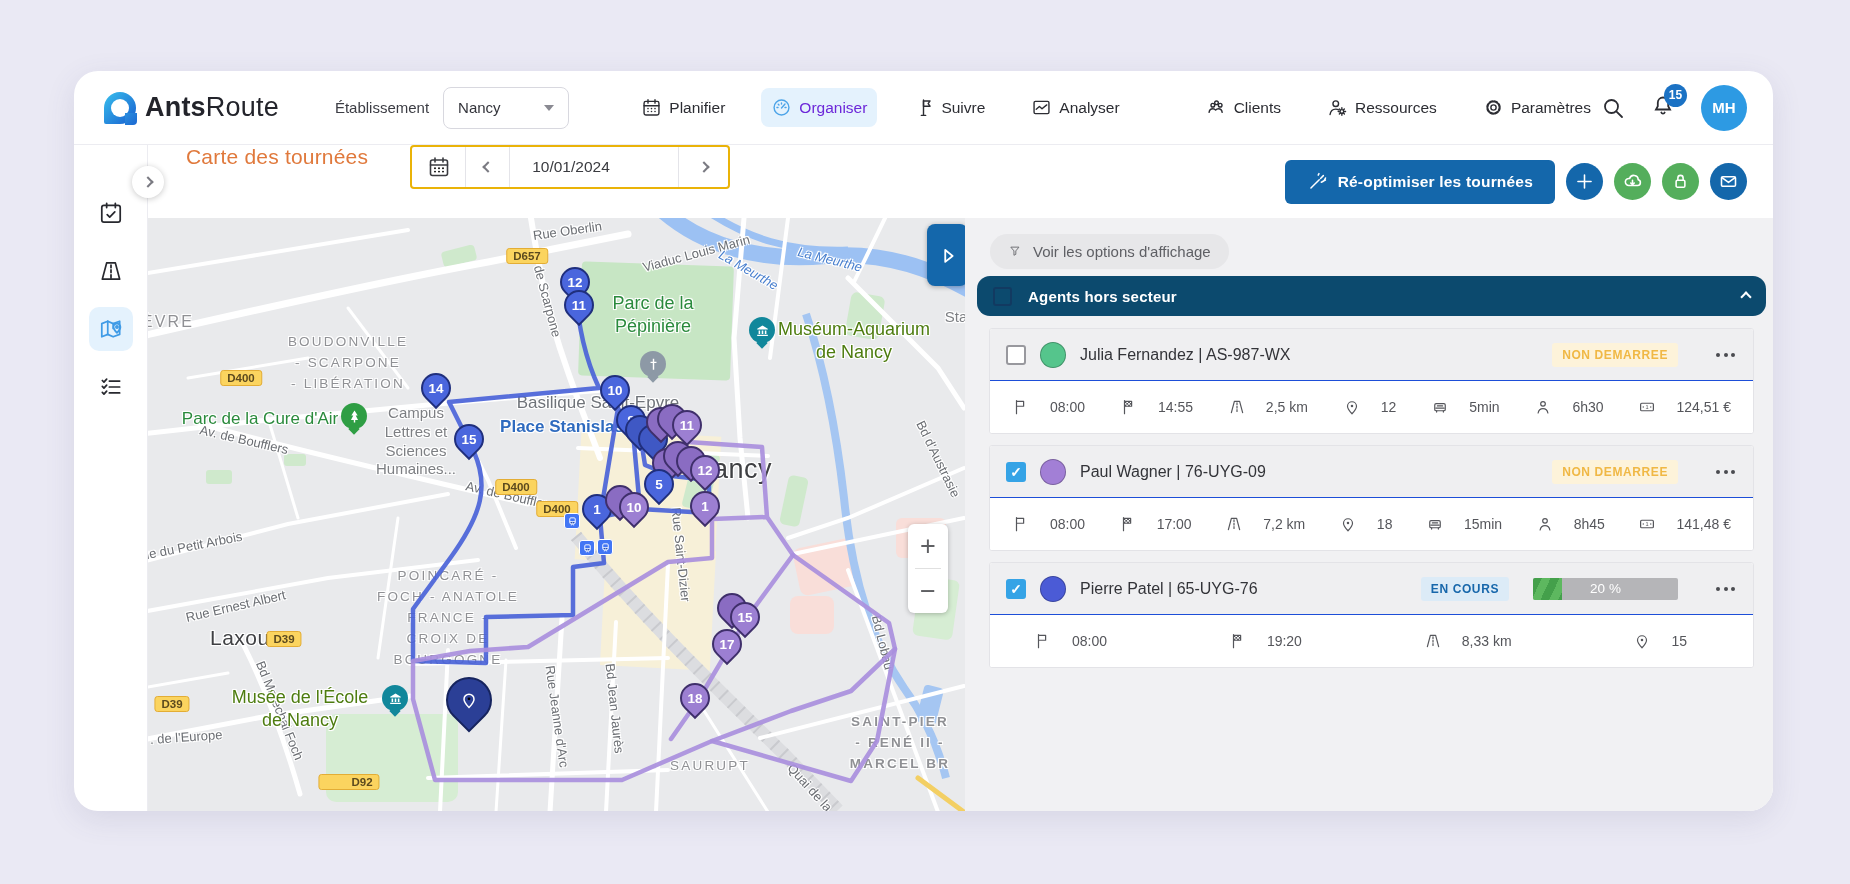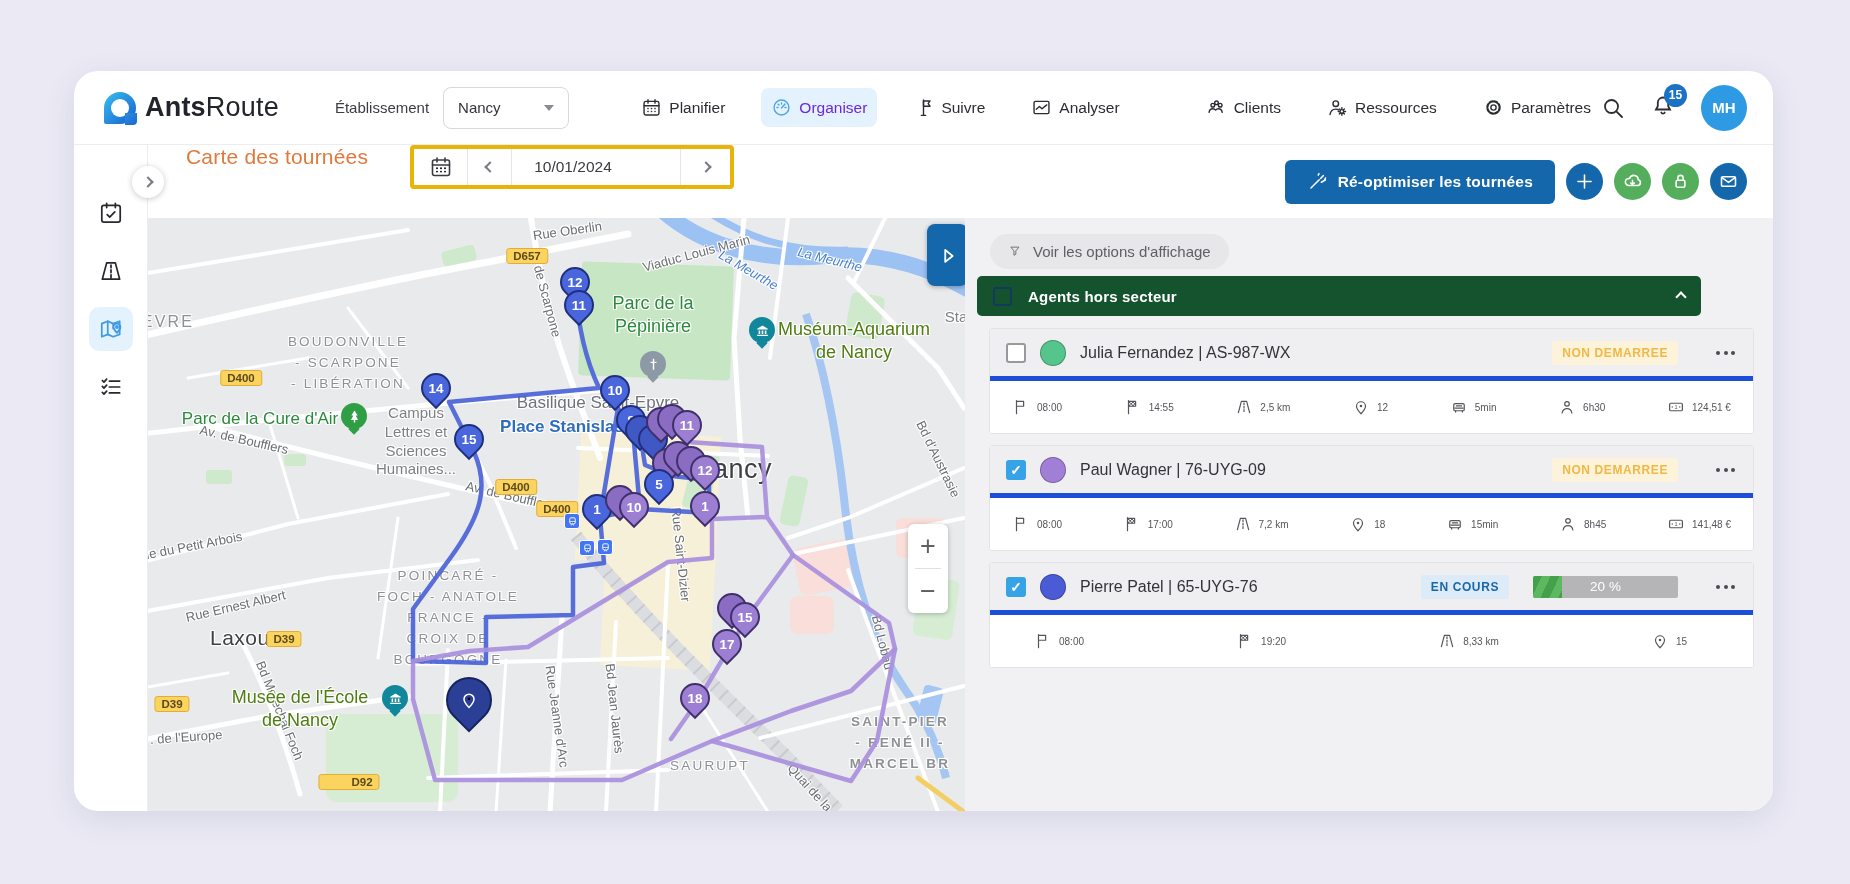"10/01/2024" .date-group { border: 4px solid #eab308 -> 2px solid #eab308 }
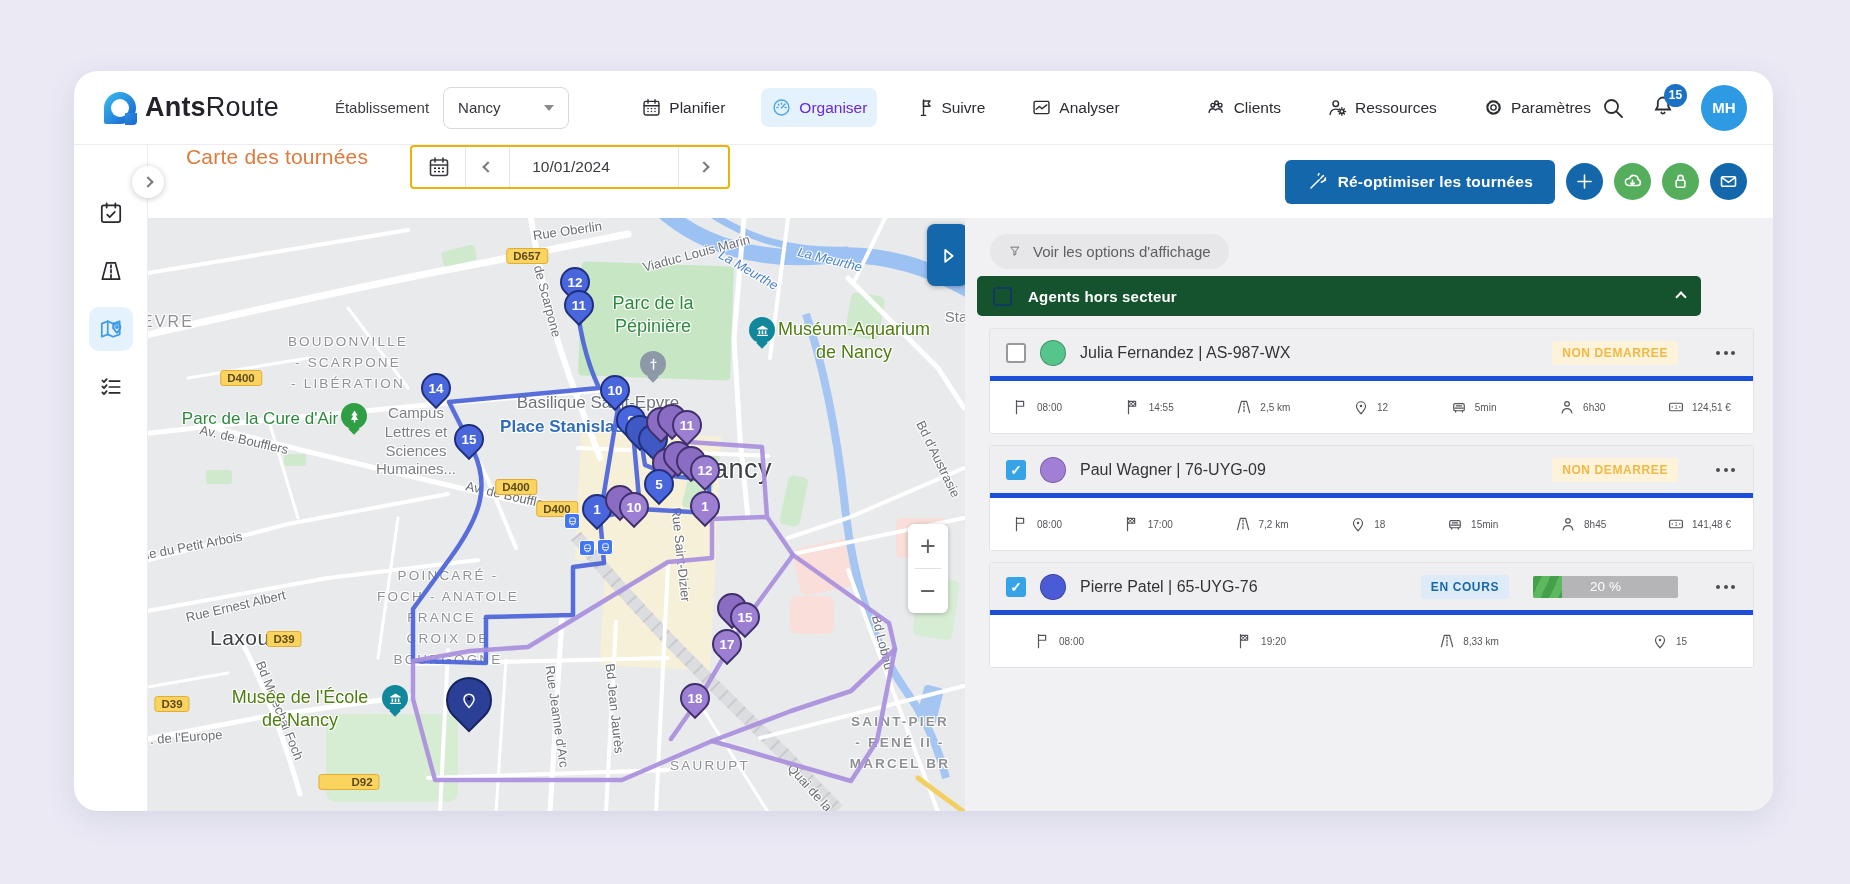"Agents hors secteur" .group-bar { background: #14532d -> #0c4a6e; border-radius: 5px -> 13px; width: 724px -> 789px }
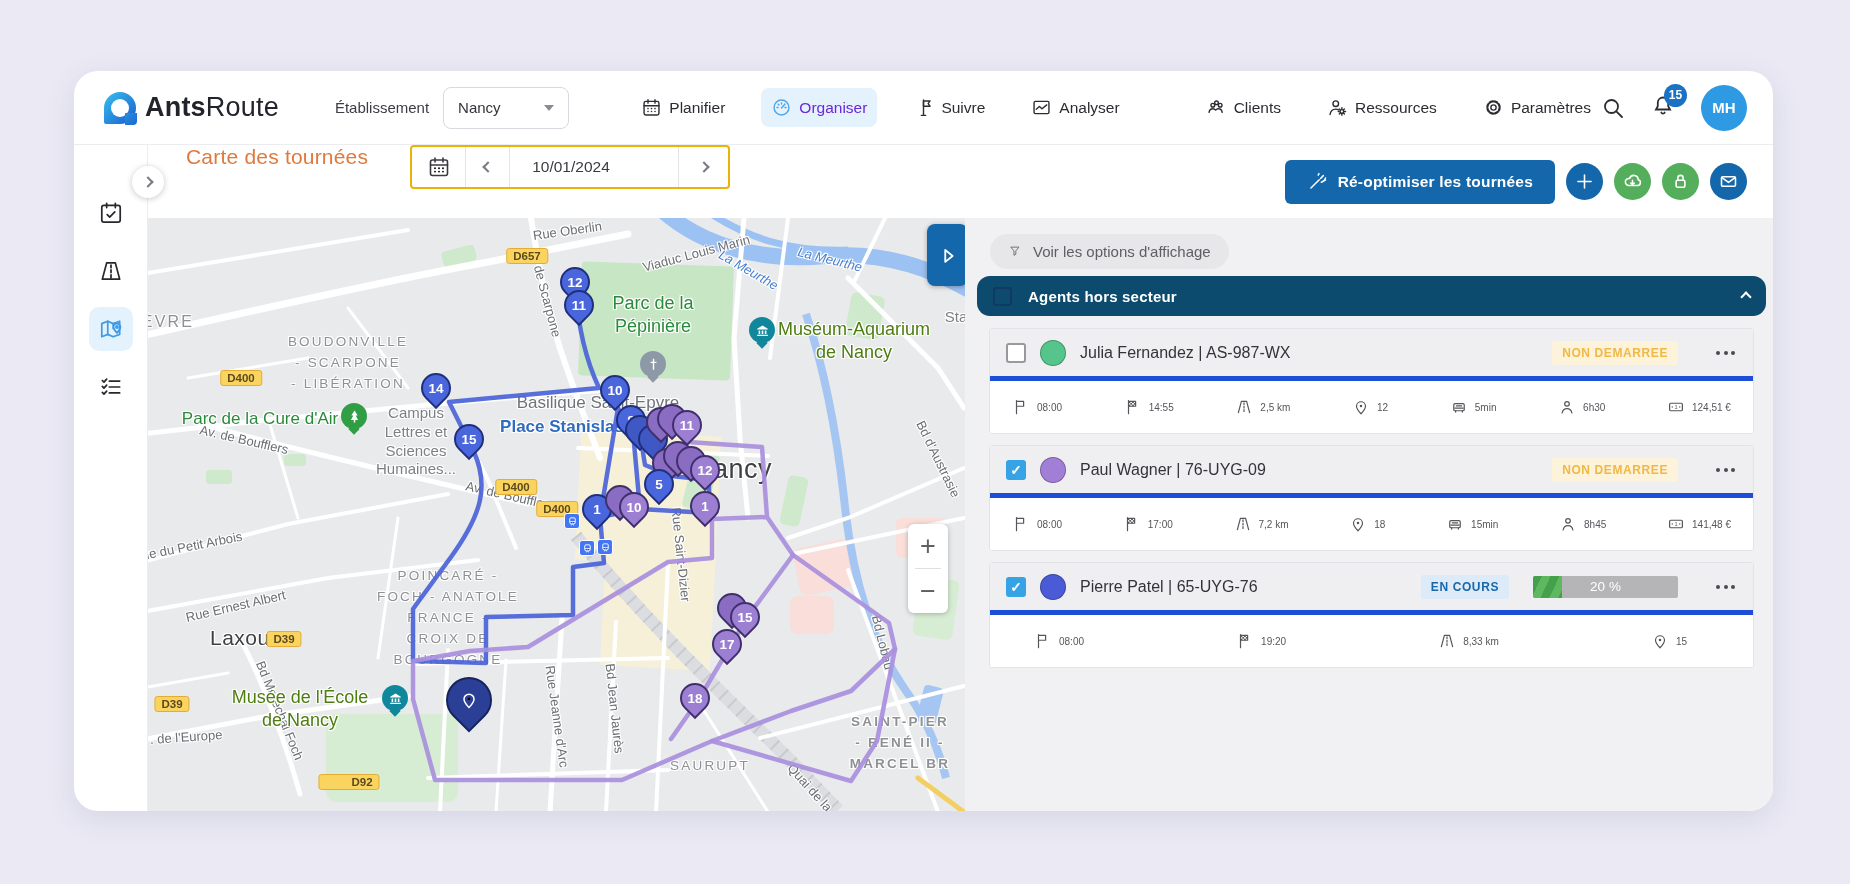"Julia Fernandez | AS-987-WX" .agent-head { border-bottom: 5px solid #1d4ed8 -> 1px solid #1d4ed8 }
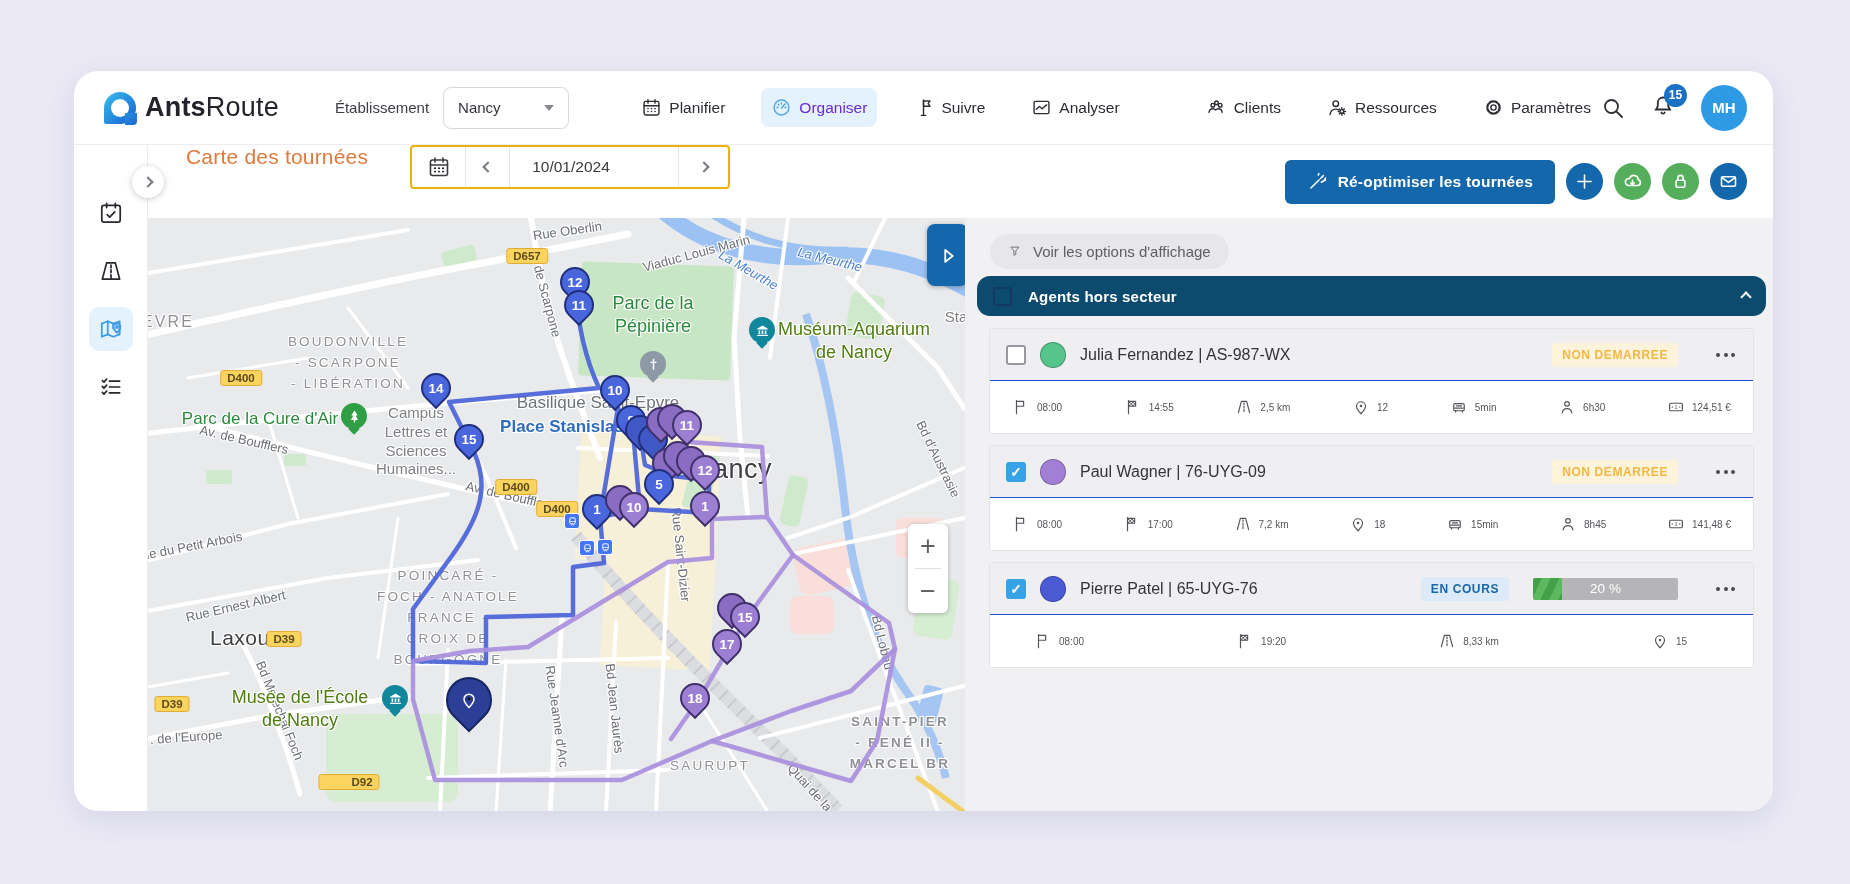"08:00" .stat { font-size: 10px -> 14px; gap: 7px -> 20px }
